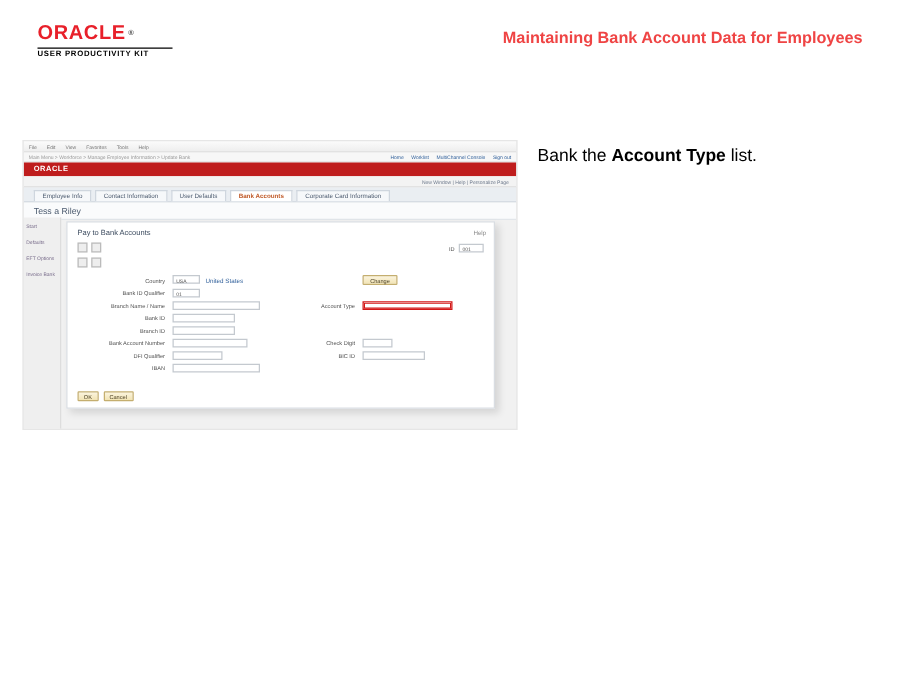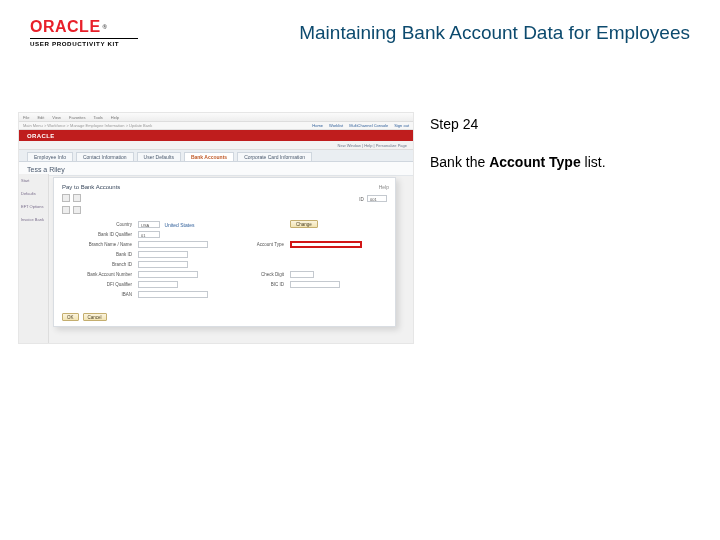"Maintaining Bank Account Data for" .doc-title { color: #0c4a6e -> #ef4444; font-size: 19px -> 13px; font-weight: none -> bold }
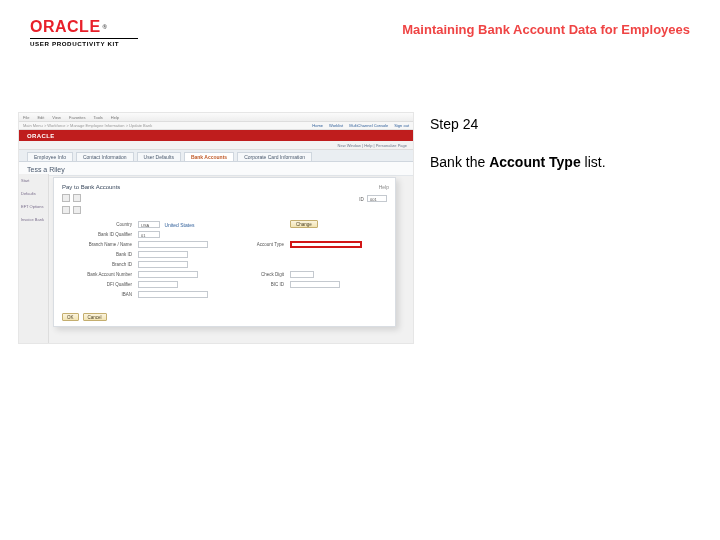"Step 24" div.step { html: <div>Step 24</div> -> none }
